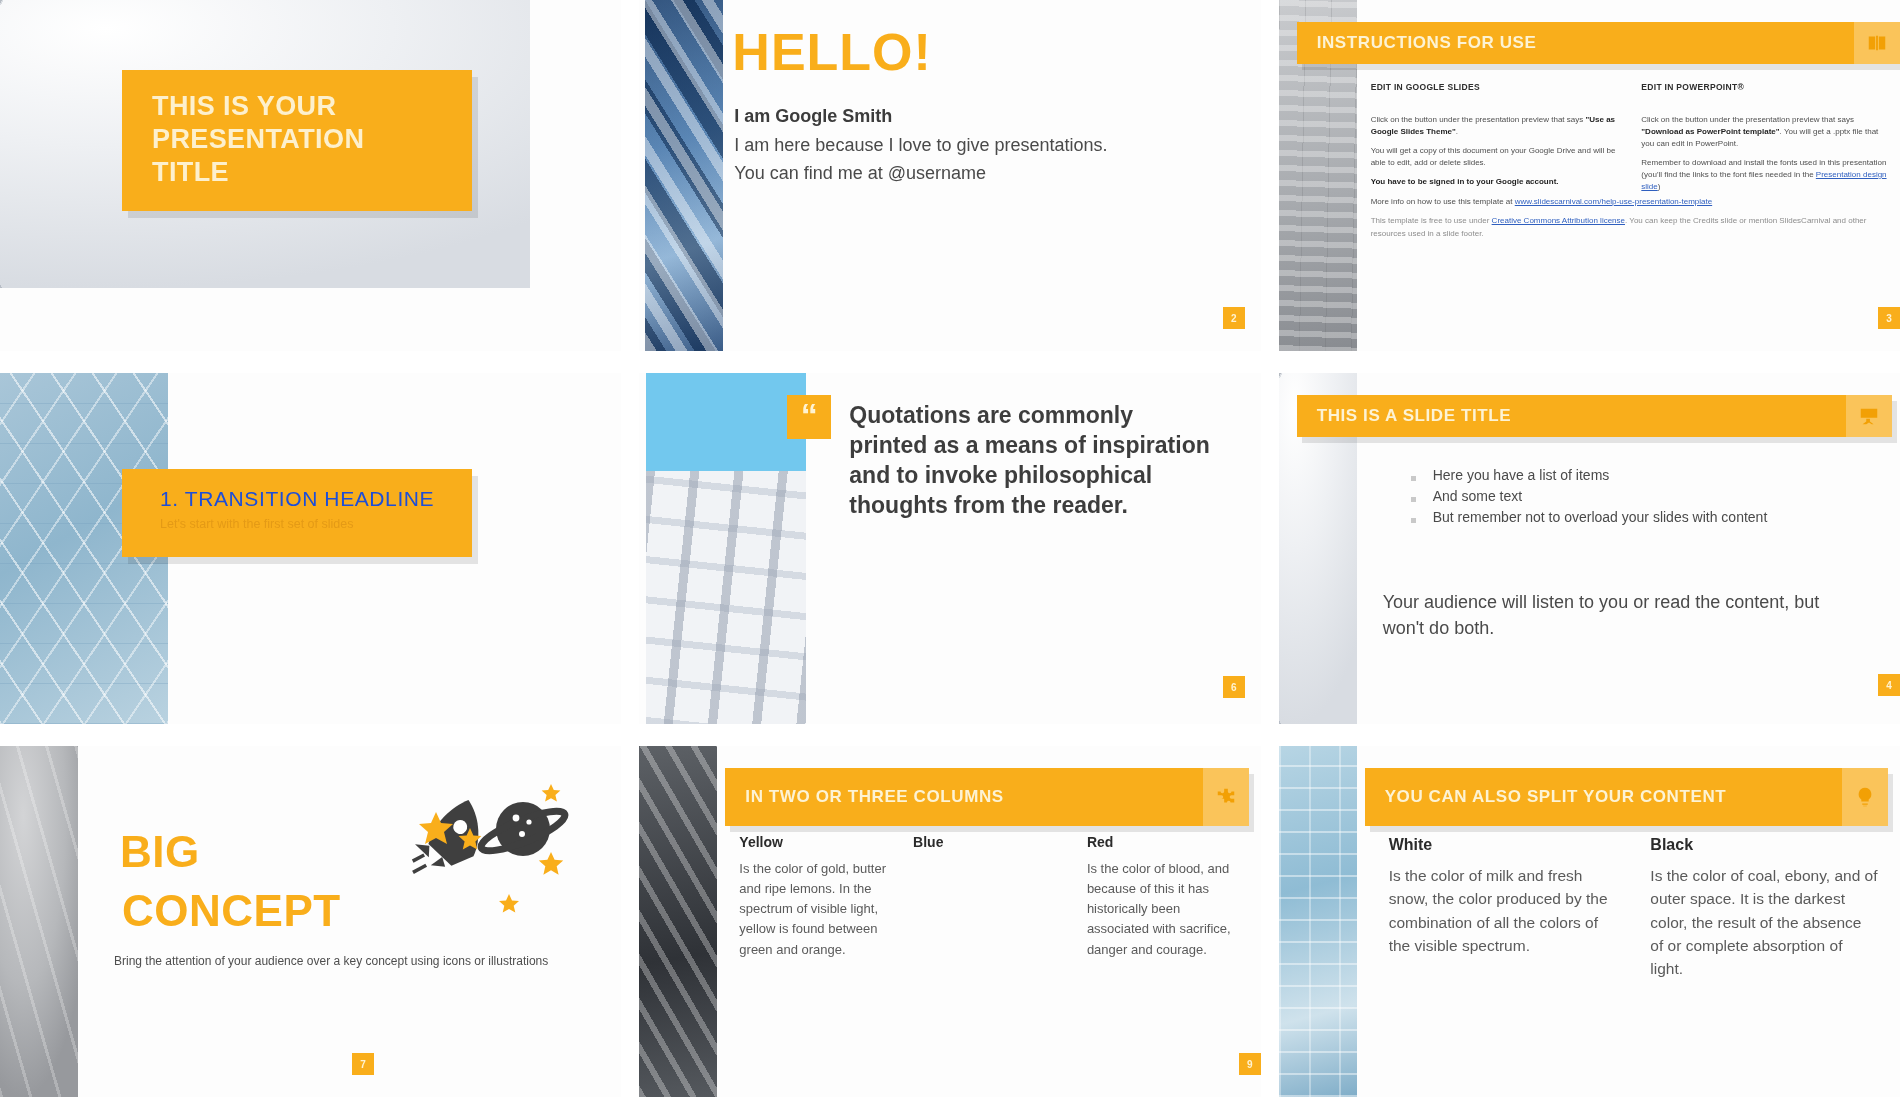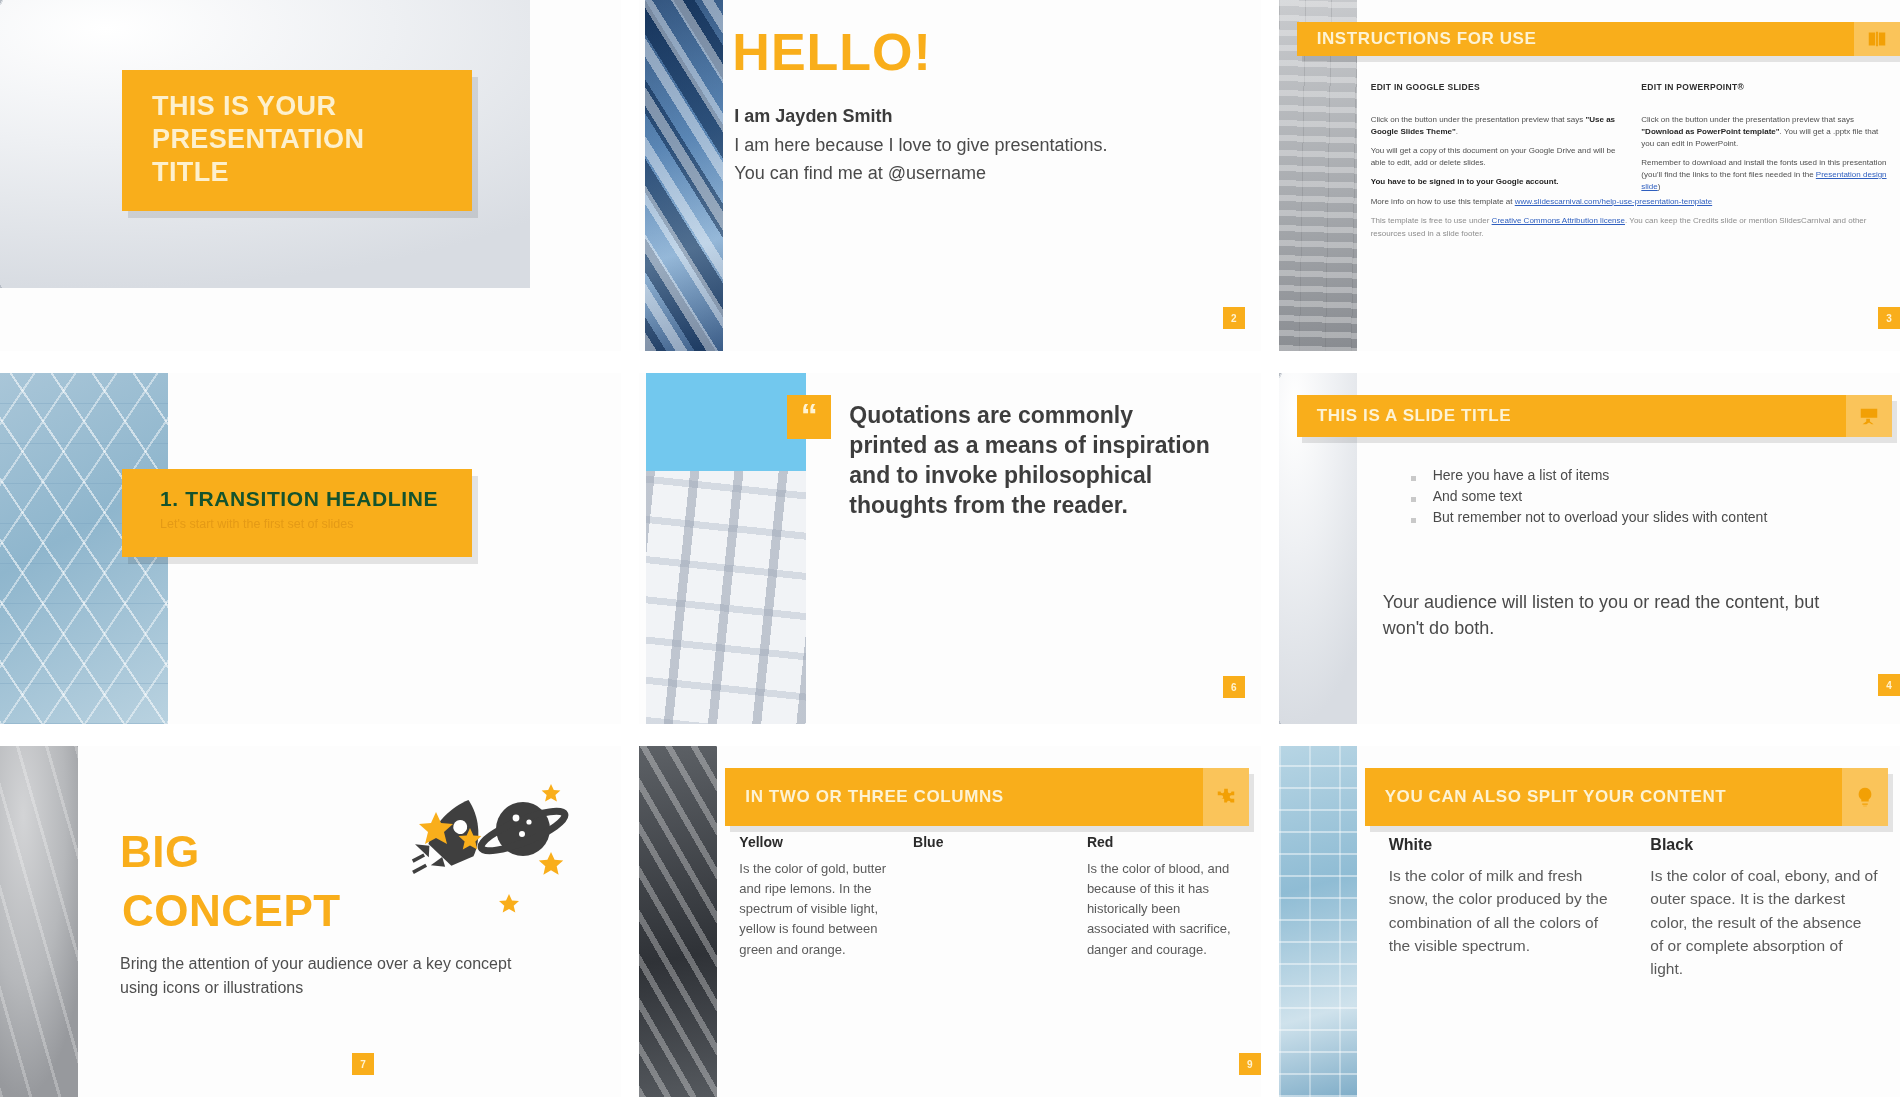"INSTRUCTIONS FOR USE" #s3 .ibar { height: 34px -> 42px }
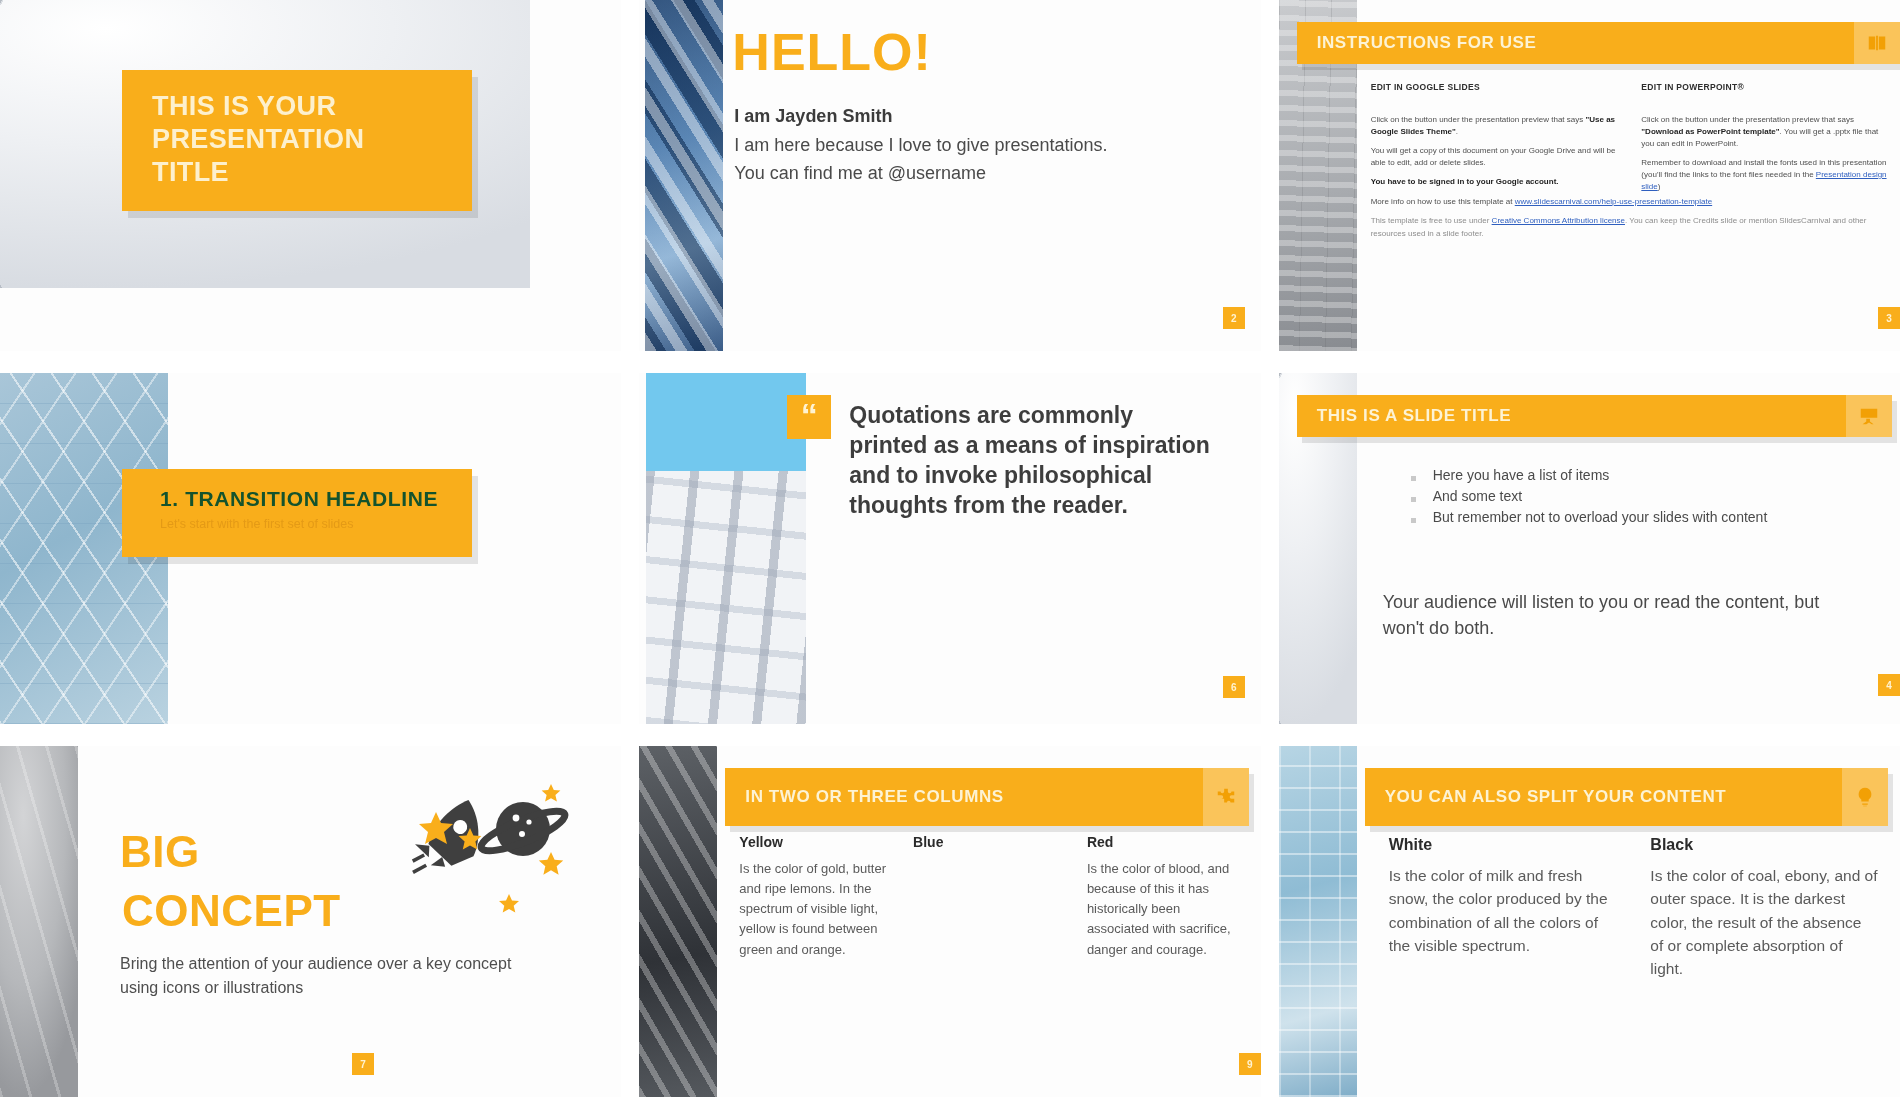"I am Jayden Smith" div.name { text: Jayden -> Google }
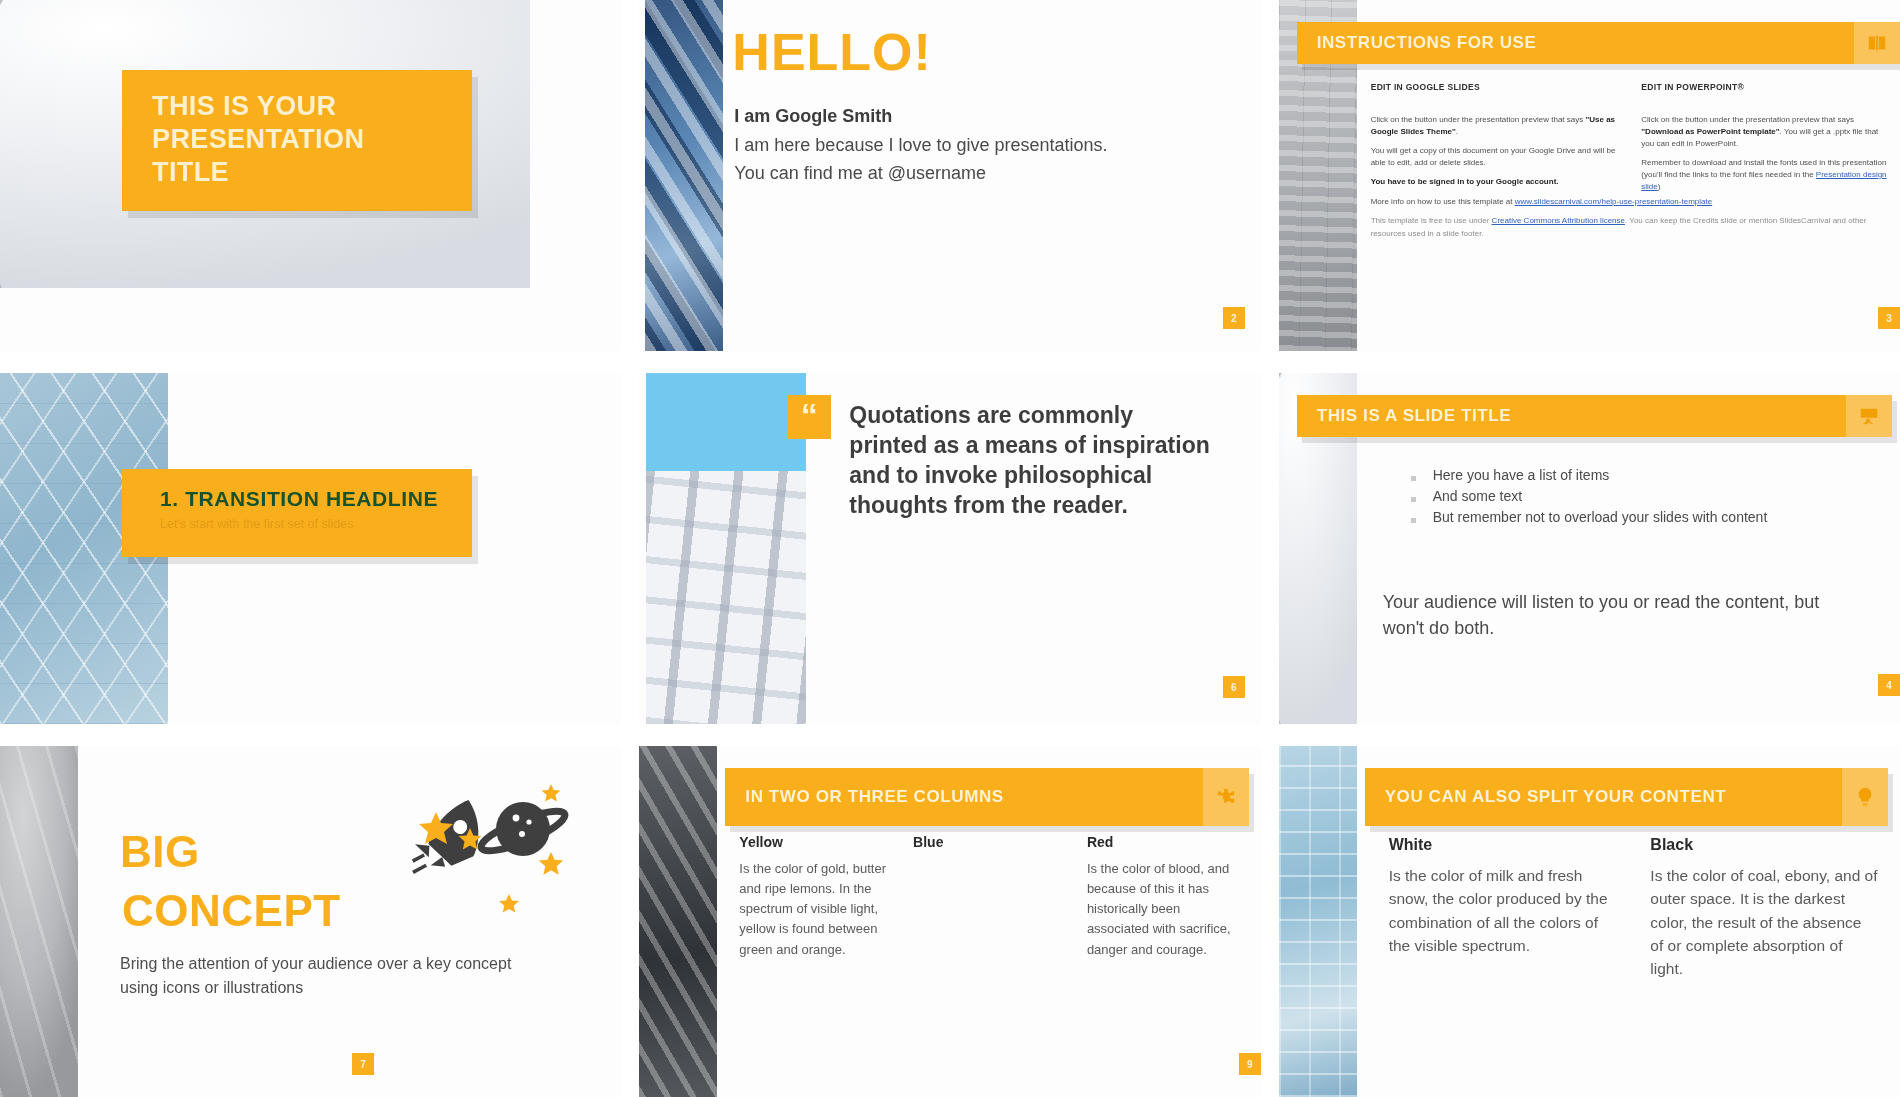"1. TRANSITION HEADLINE" #s4 .tcard .h { color: #14532d -> #1d4ed8; font-weight: bold -> normal }
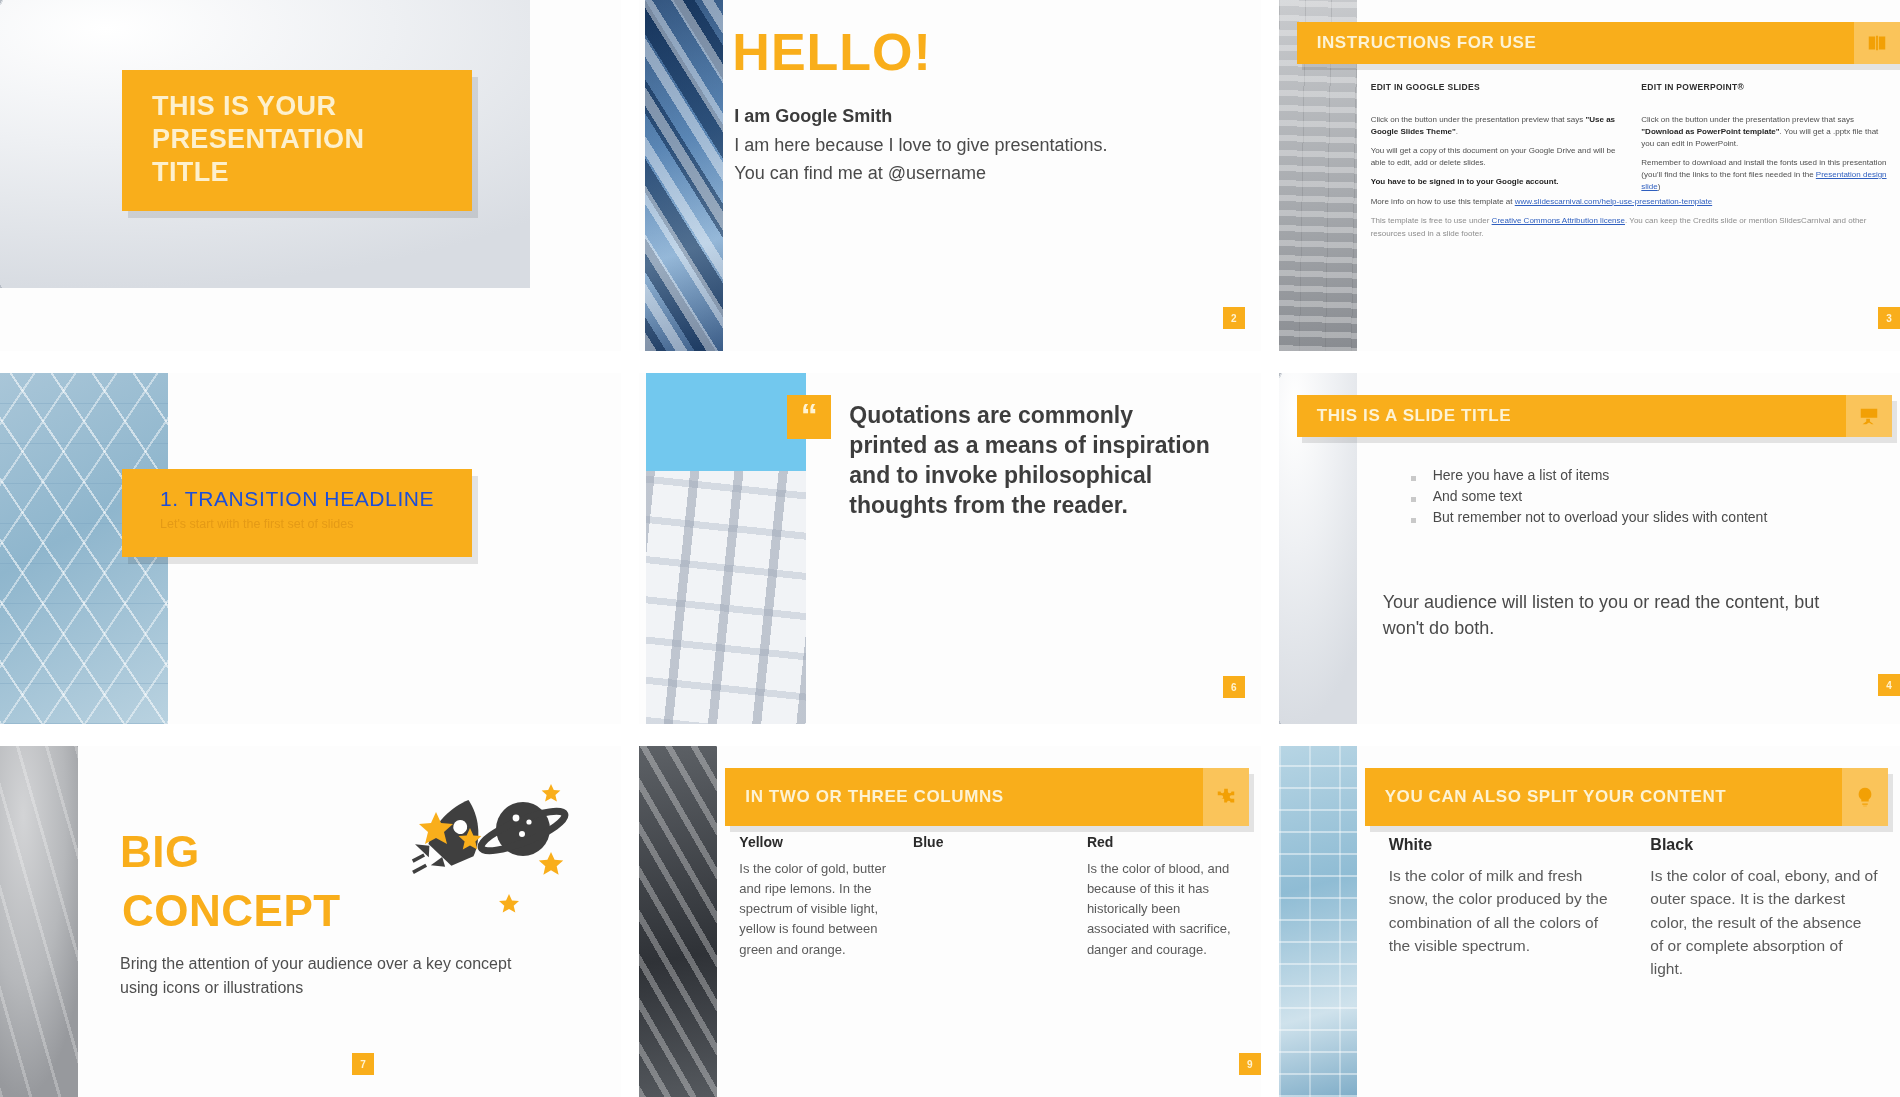"Bring the attention of your" #s7 .sub { font-size: 16px -> 12px; left: 120px -> 114px }
